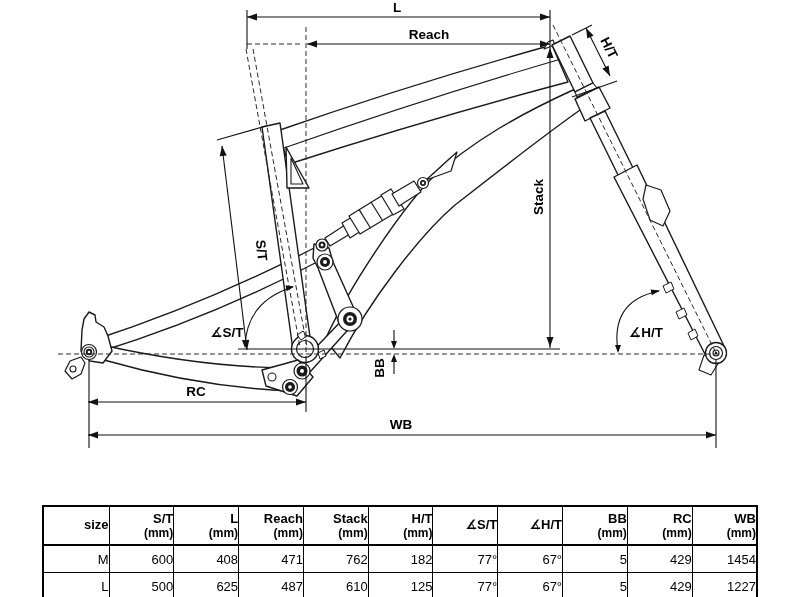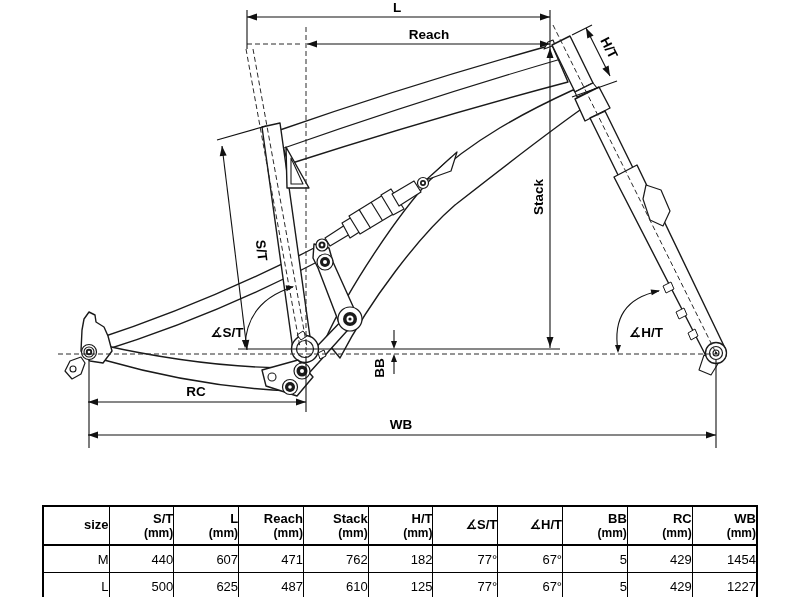"440" td { text: 440 -> 600 }
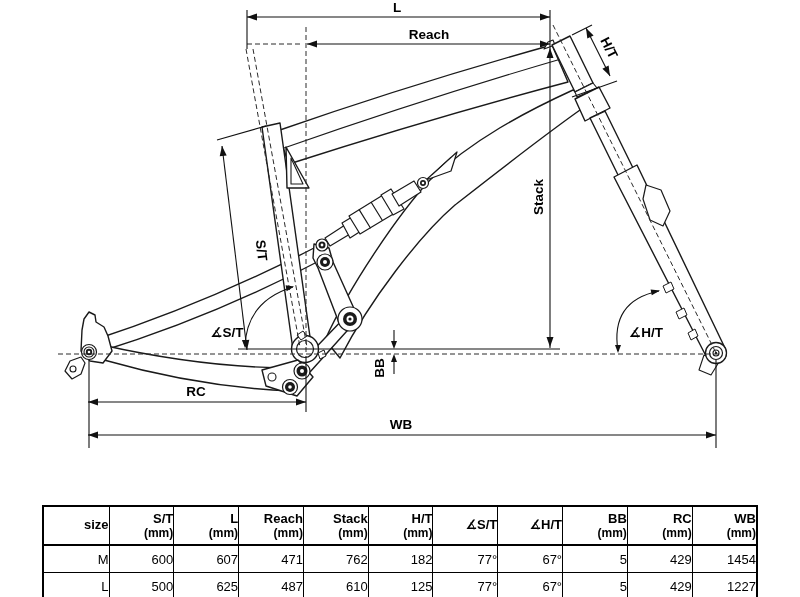"607" td { text: 607 -> 408 }
